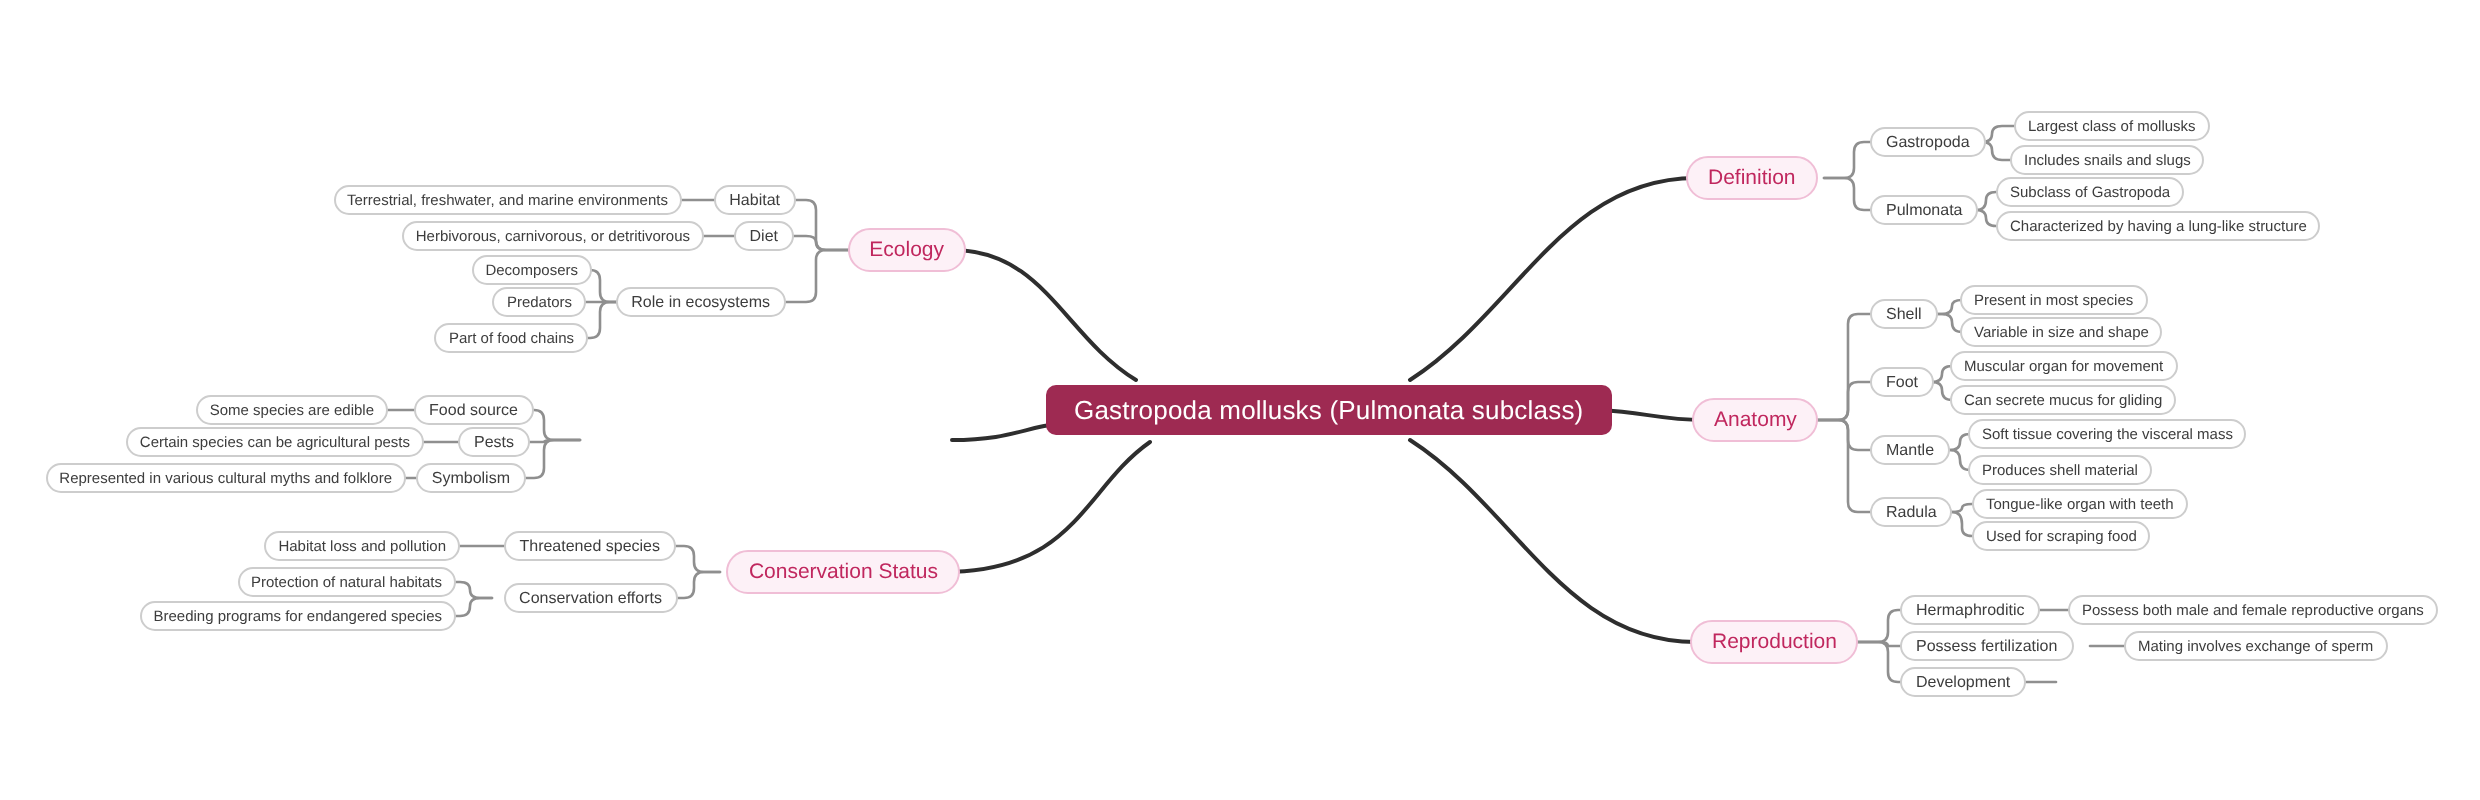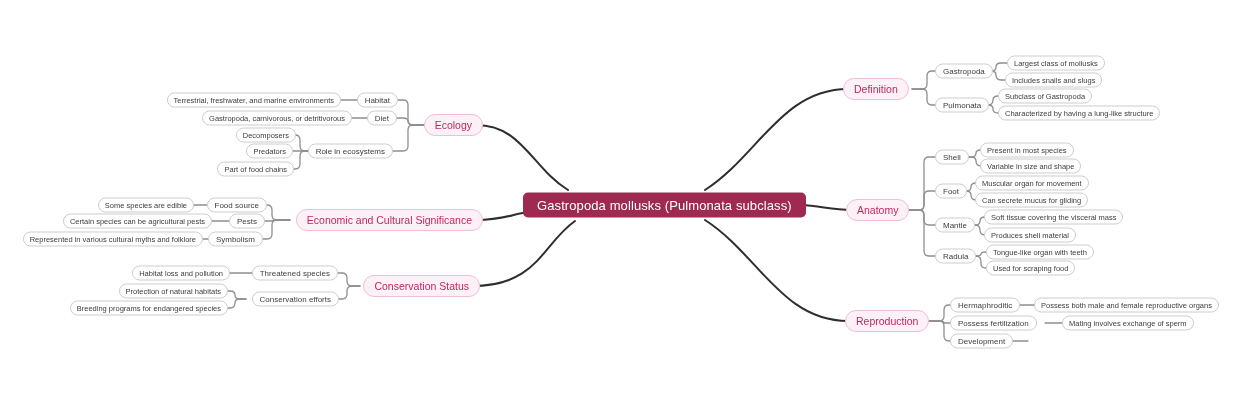"Gastropoda, carnivorous, or" div.node { text: Gastropoda -> Herbivorous }
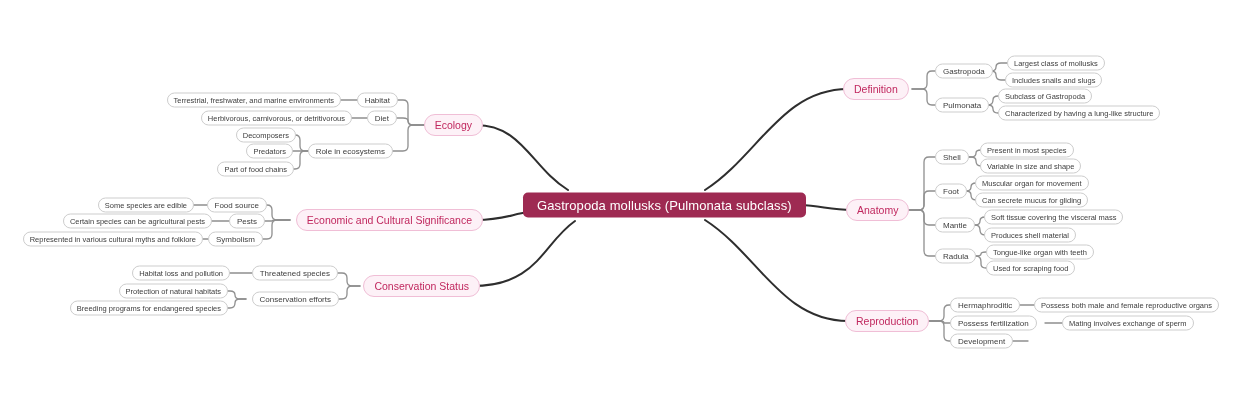"Economic and Cultural Significance" div.node { html: <div>Economic and Cultural Significance</div> -> none }
